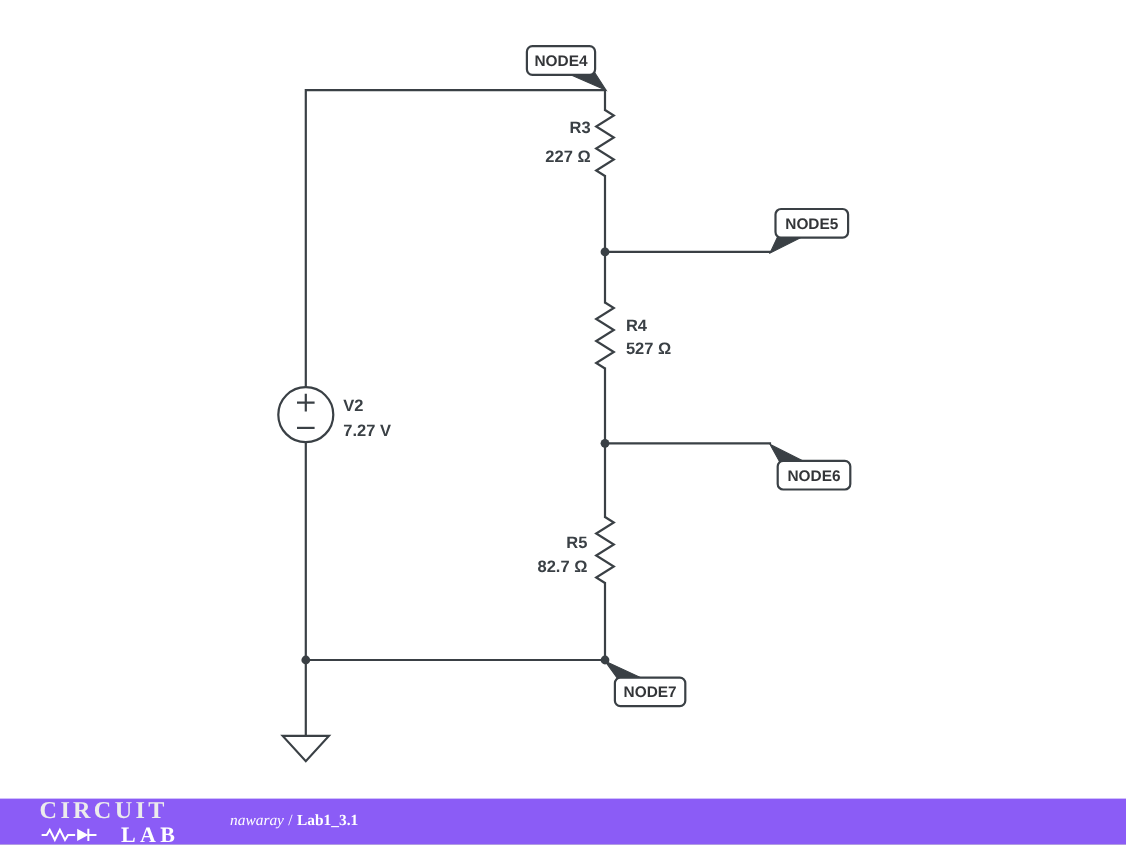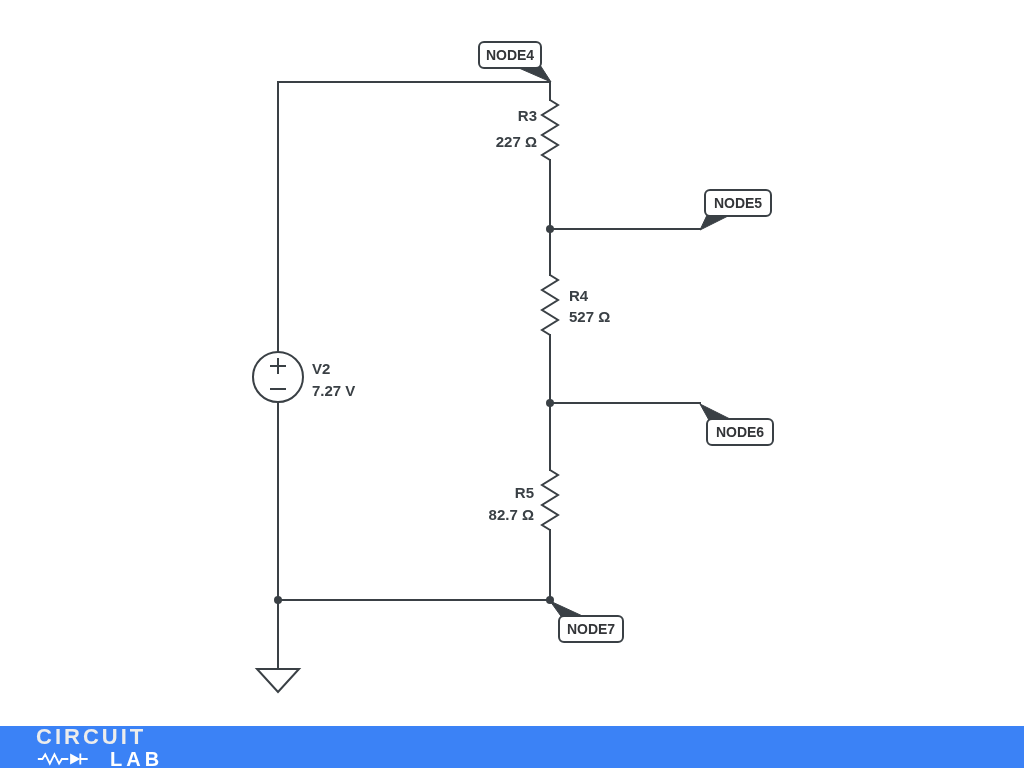"CIRCUIT" .footer { background: #3b82f6 -> #8b5cf6; font-family: none -> Liberation Serif, serif }
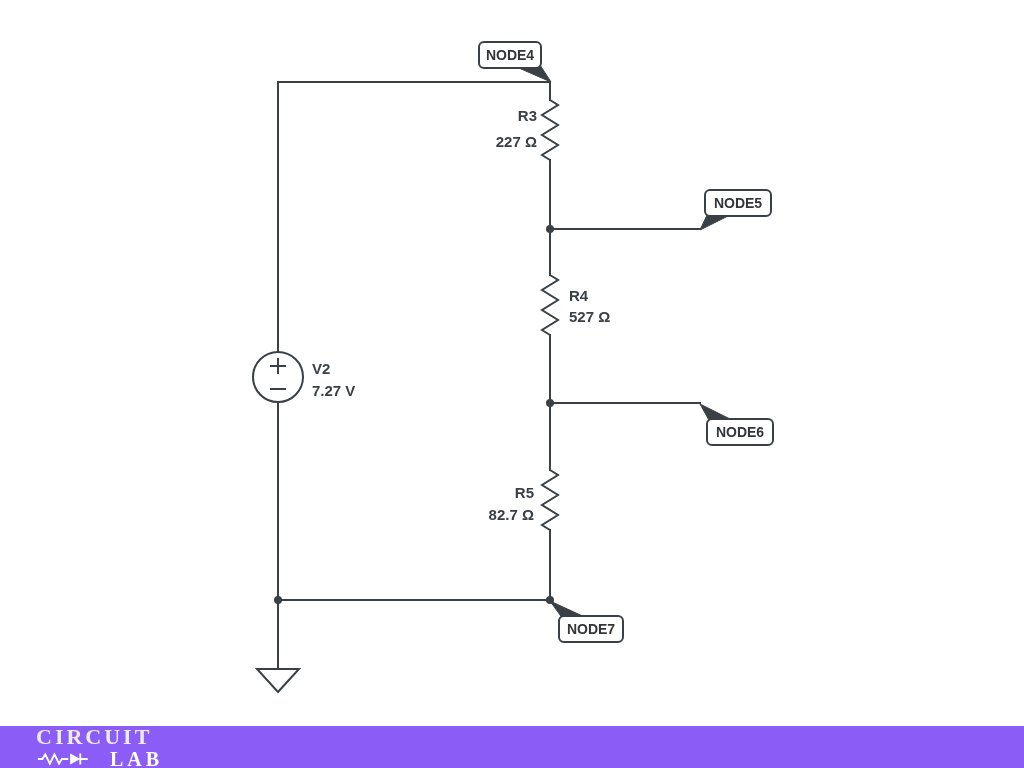"nawaray / Lab1_3.1" div.meta-line1 { html: none -> <div> <span>nawaray</span><span>/</span><span>Lab1_3.1</span> </div> }
